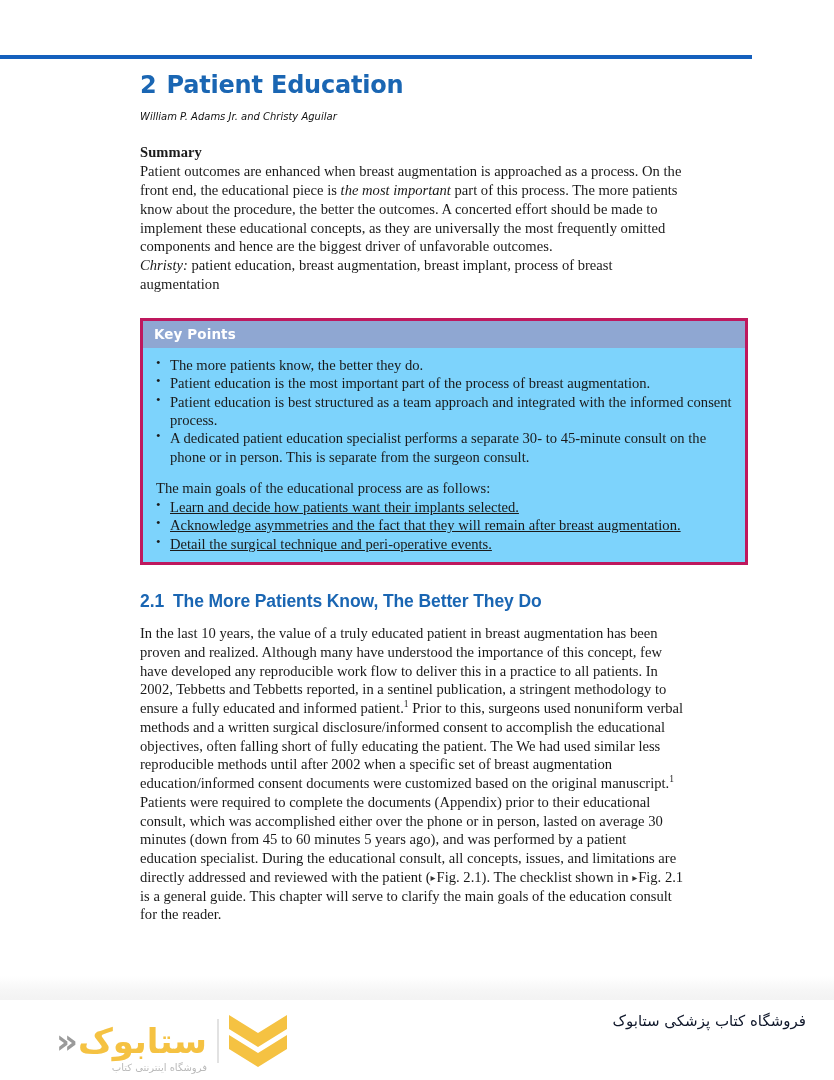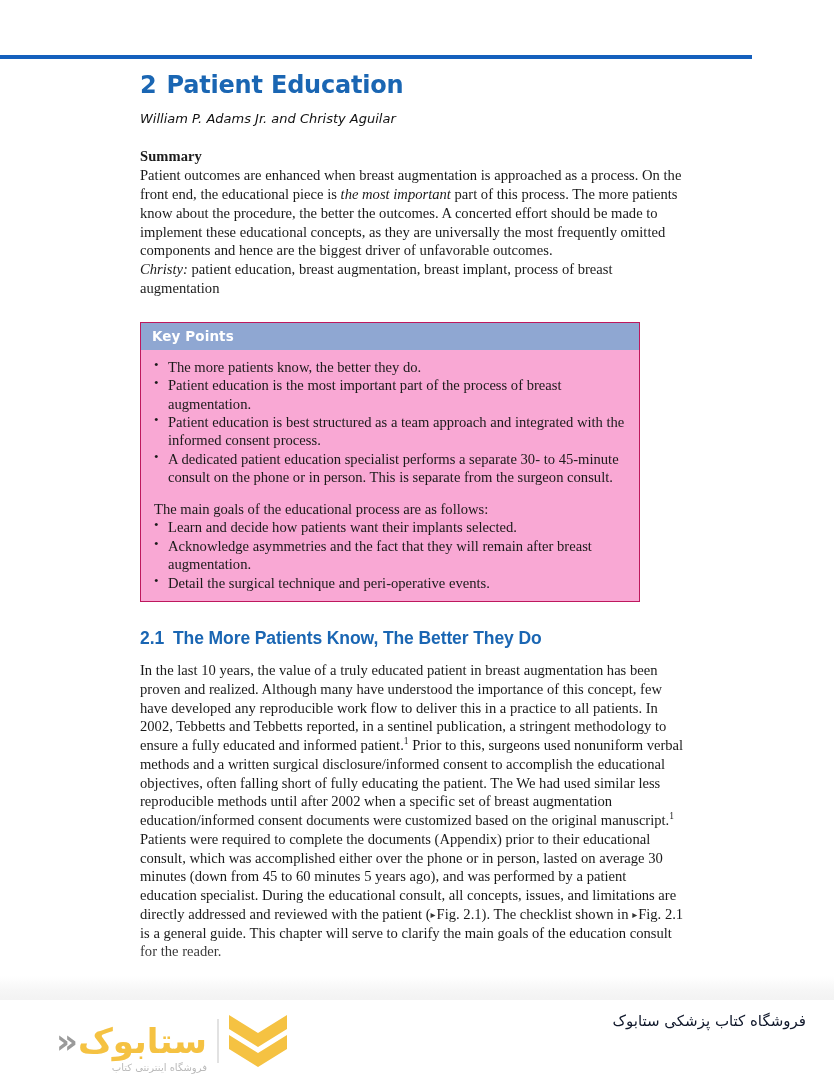"William P. Adams Jr. and" .authors { font-size: 13px -> 10px }
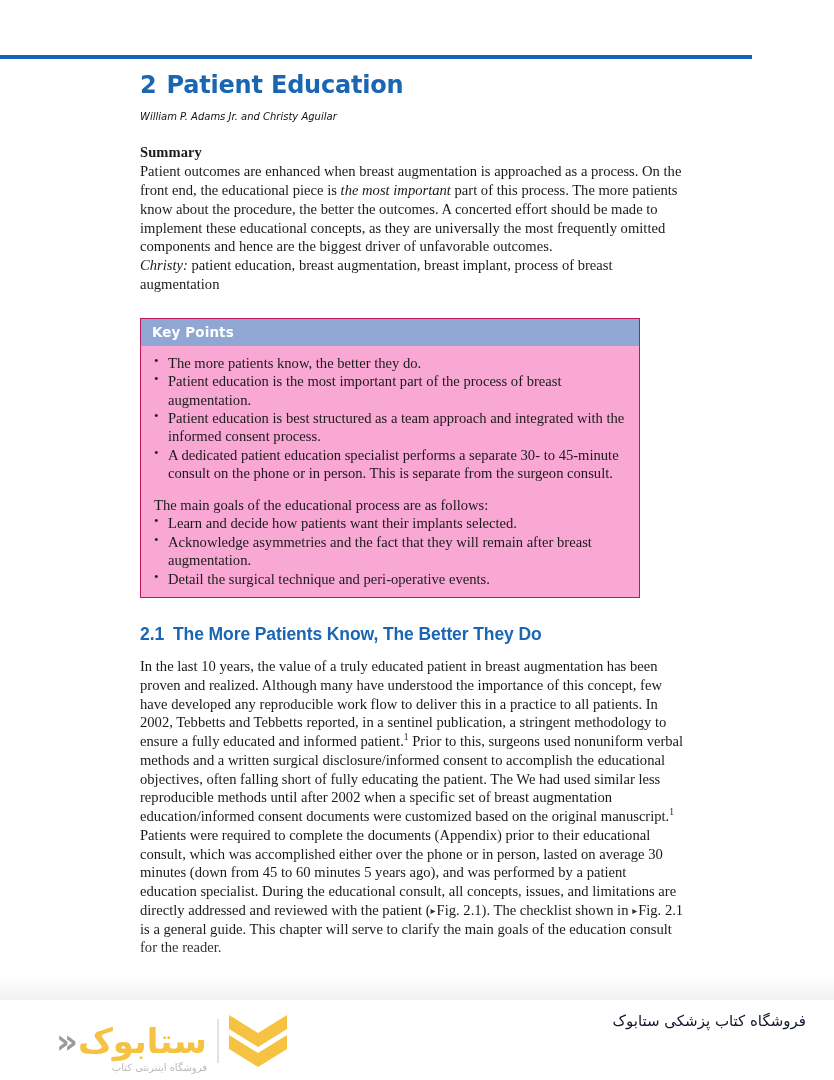"Key Points" .keypoints { background: #f9a8d4 -> #7dd3fc; border: 1px solid #be185d -> 3px solid #be185d; width: 500px -> 608px }
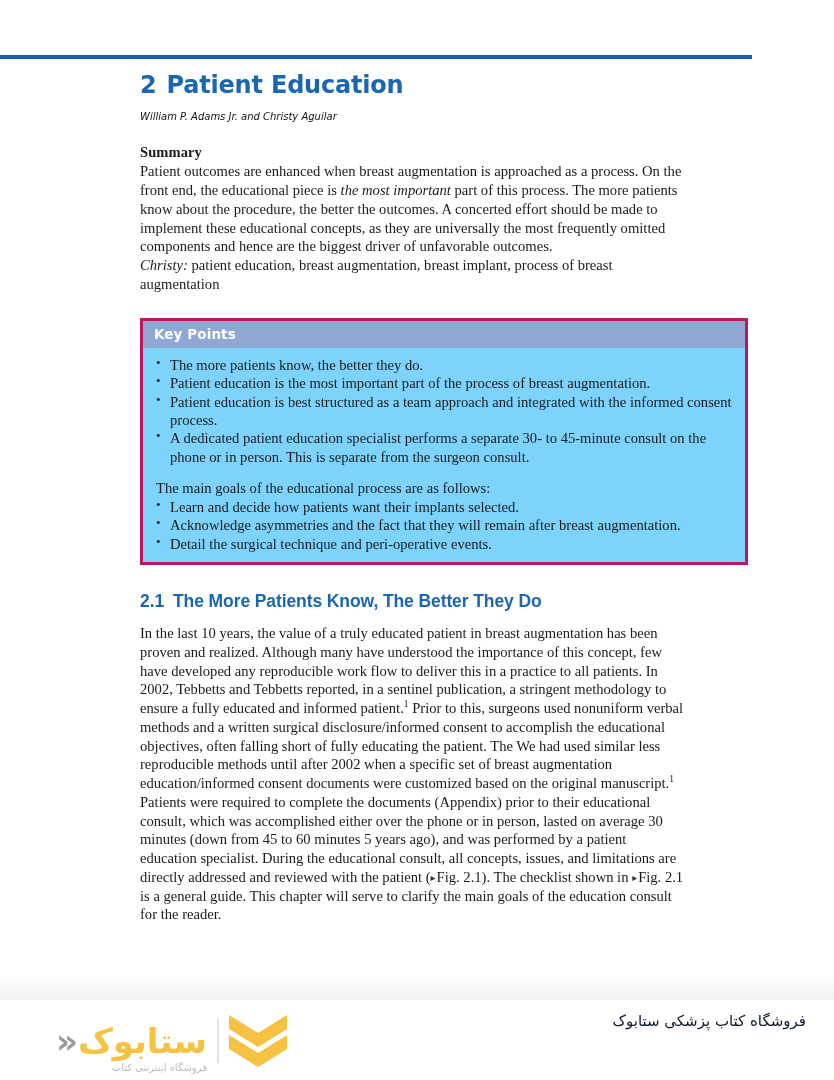"Learn and decide how patients" .kp-list-2 { text-decoration: none -> underline }
